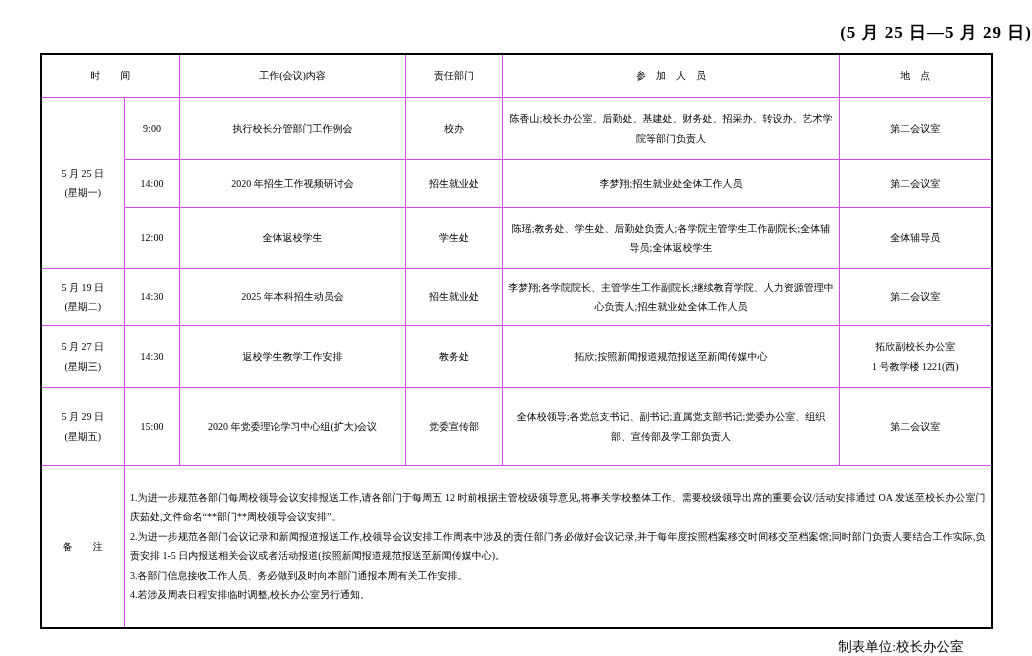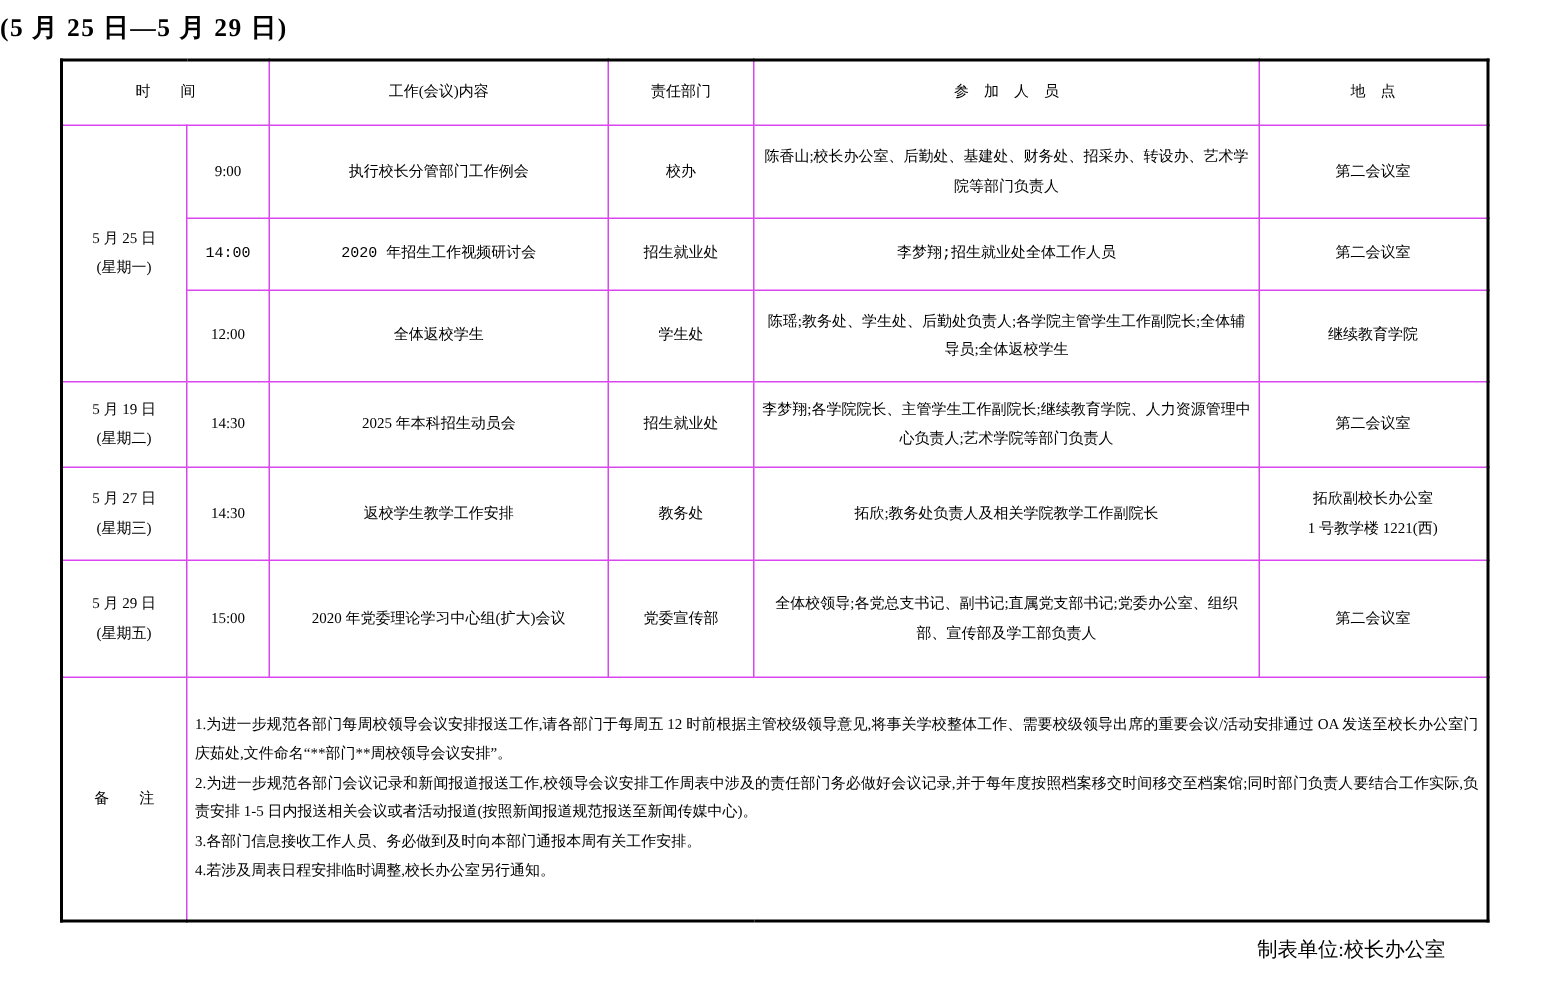"(5 月 25 日—5 月" .doc-title { padding-top: 7px -> 21px; text-align: left -> right }
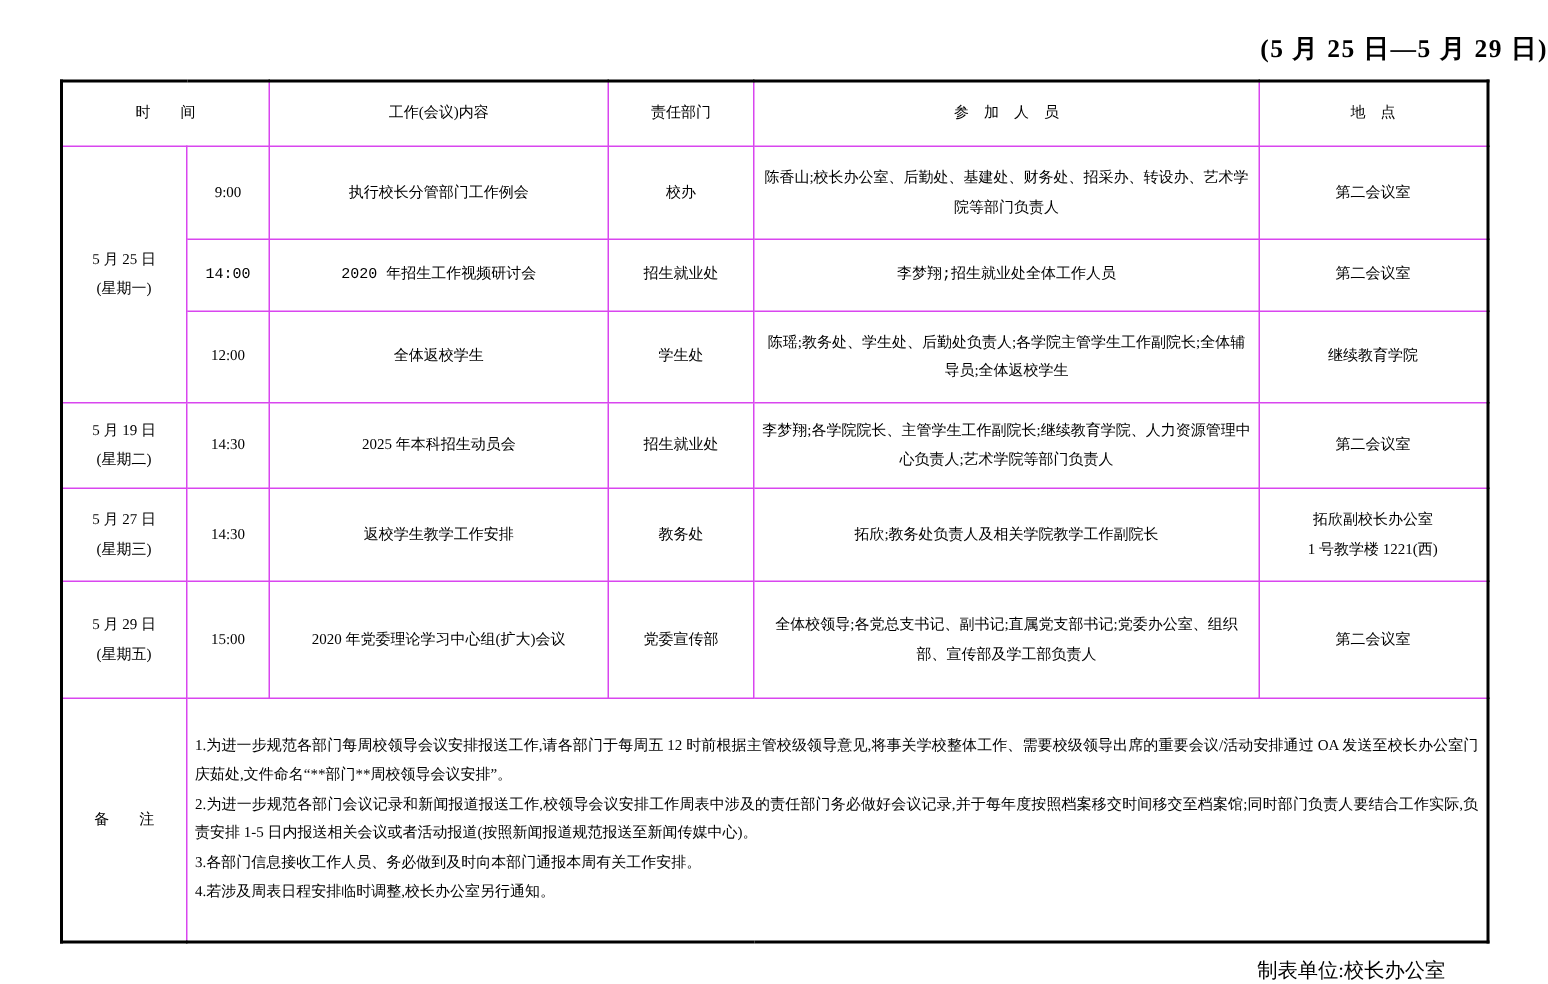"14:00" tr { font-family: Liberation Mono, monospace -> none }
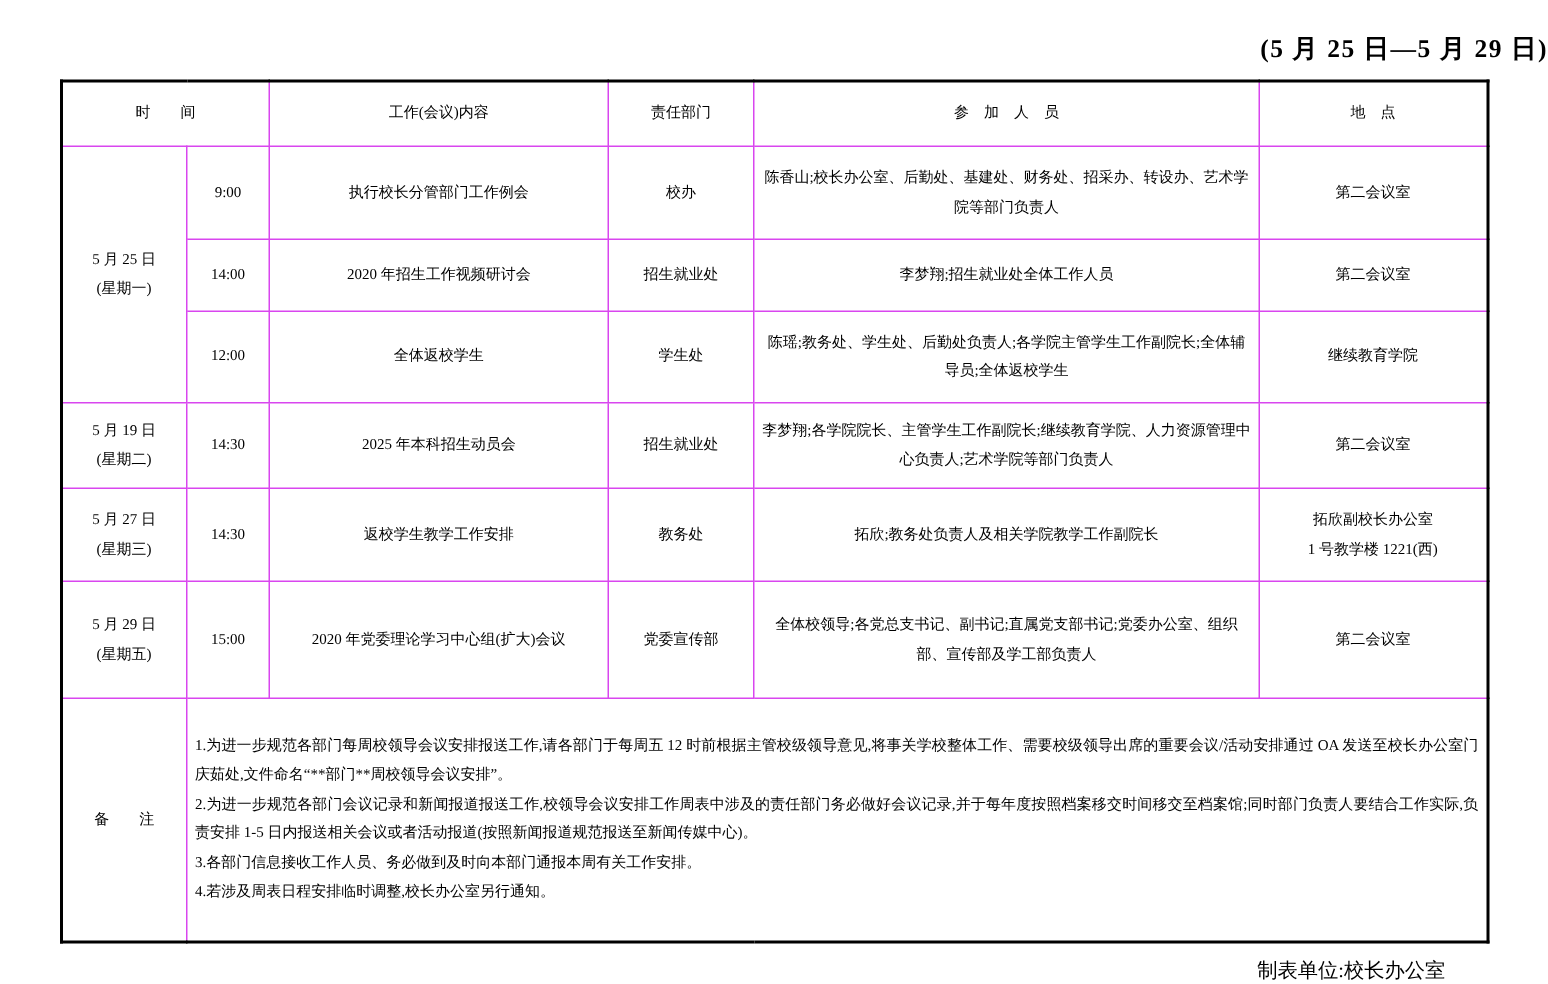"继续教育学院" td { text: 继续教育学院 -> 全体辅导员 }
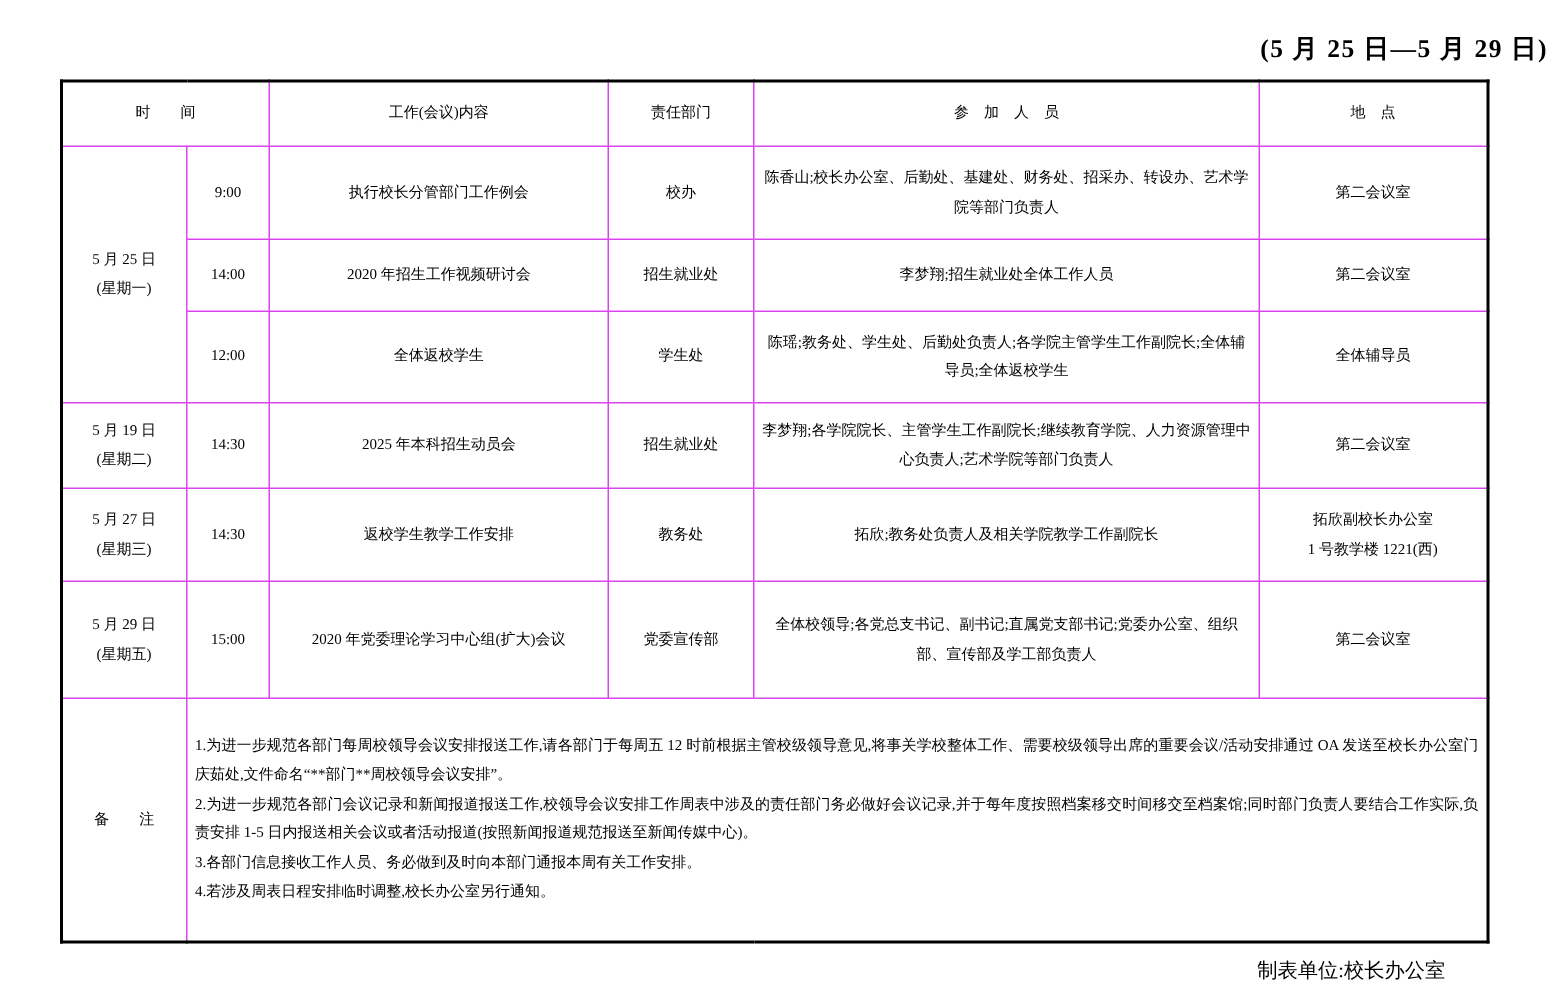"李梦翔;各学院院长、主管学生工作副院长;继续教育学院、人力资源管理中心负责人;艺" td.participants-cell { text: 艺术学院等部门负责人 -> 招生就业处全体工作人员 }
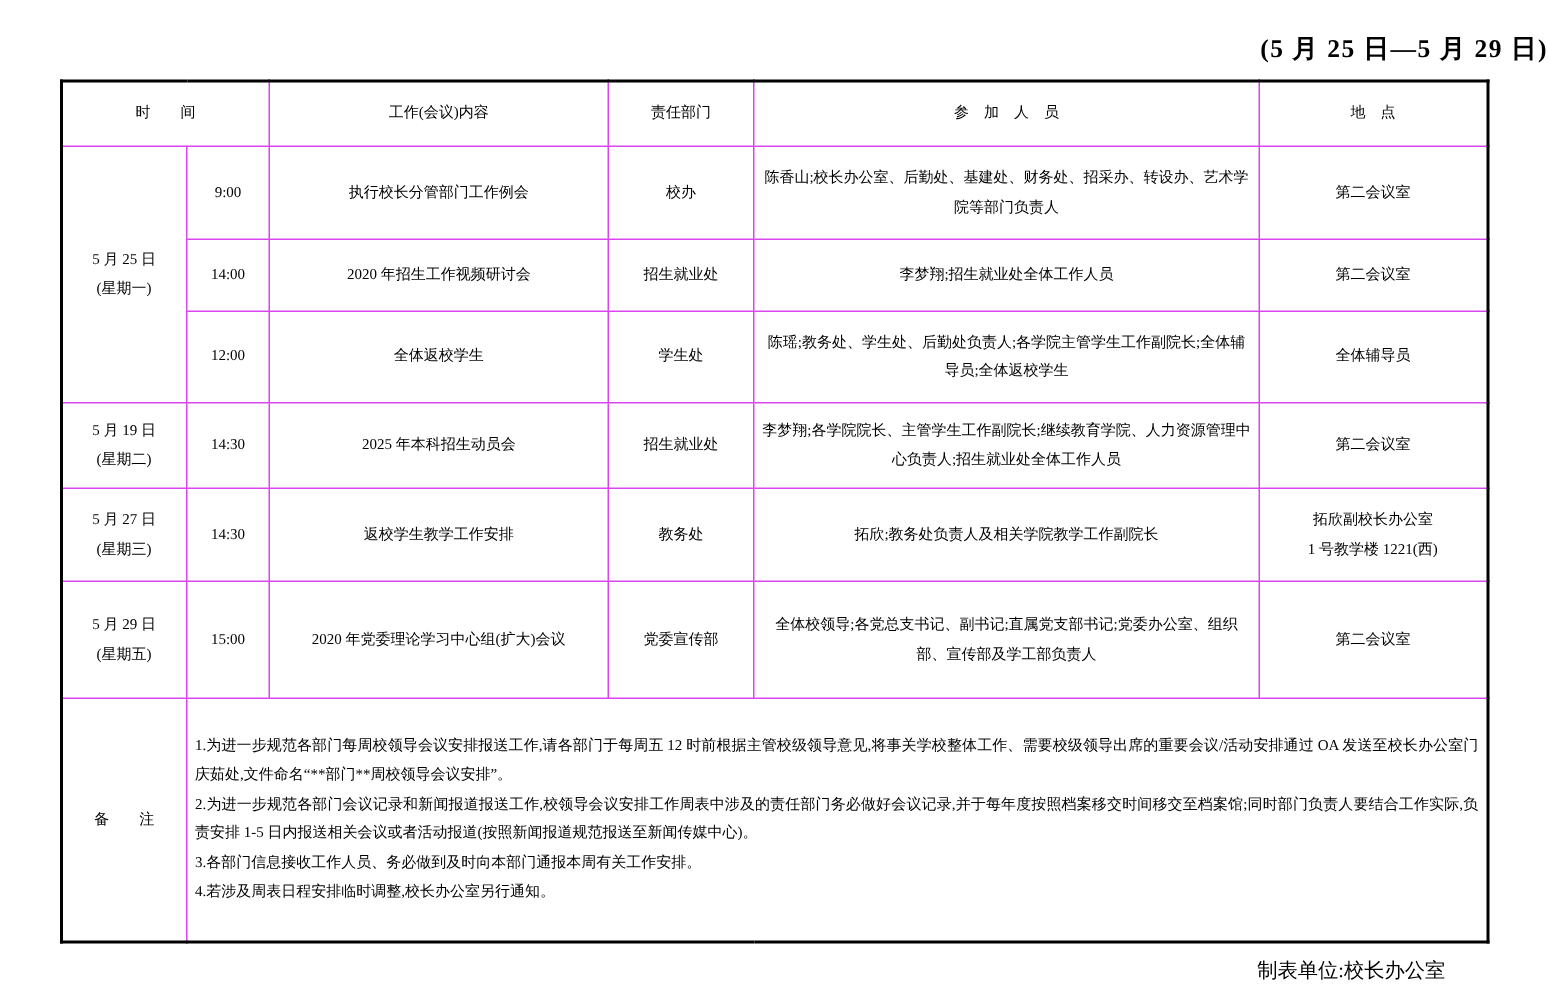"拓欣;教务处负责人及相关学院教学工作副院长" td.participants-cell { text: 教务处负责人及相关学院教学工作副院长 -> 按照新闻报道规范报送至新闻传媒中心 }
